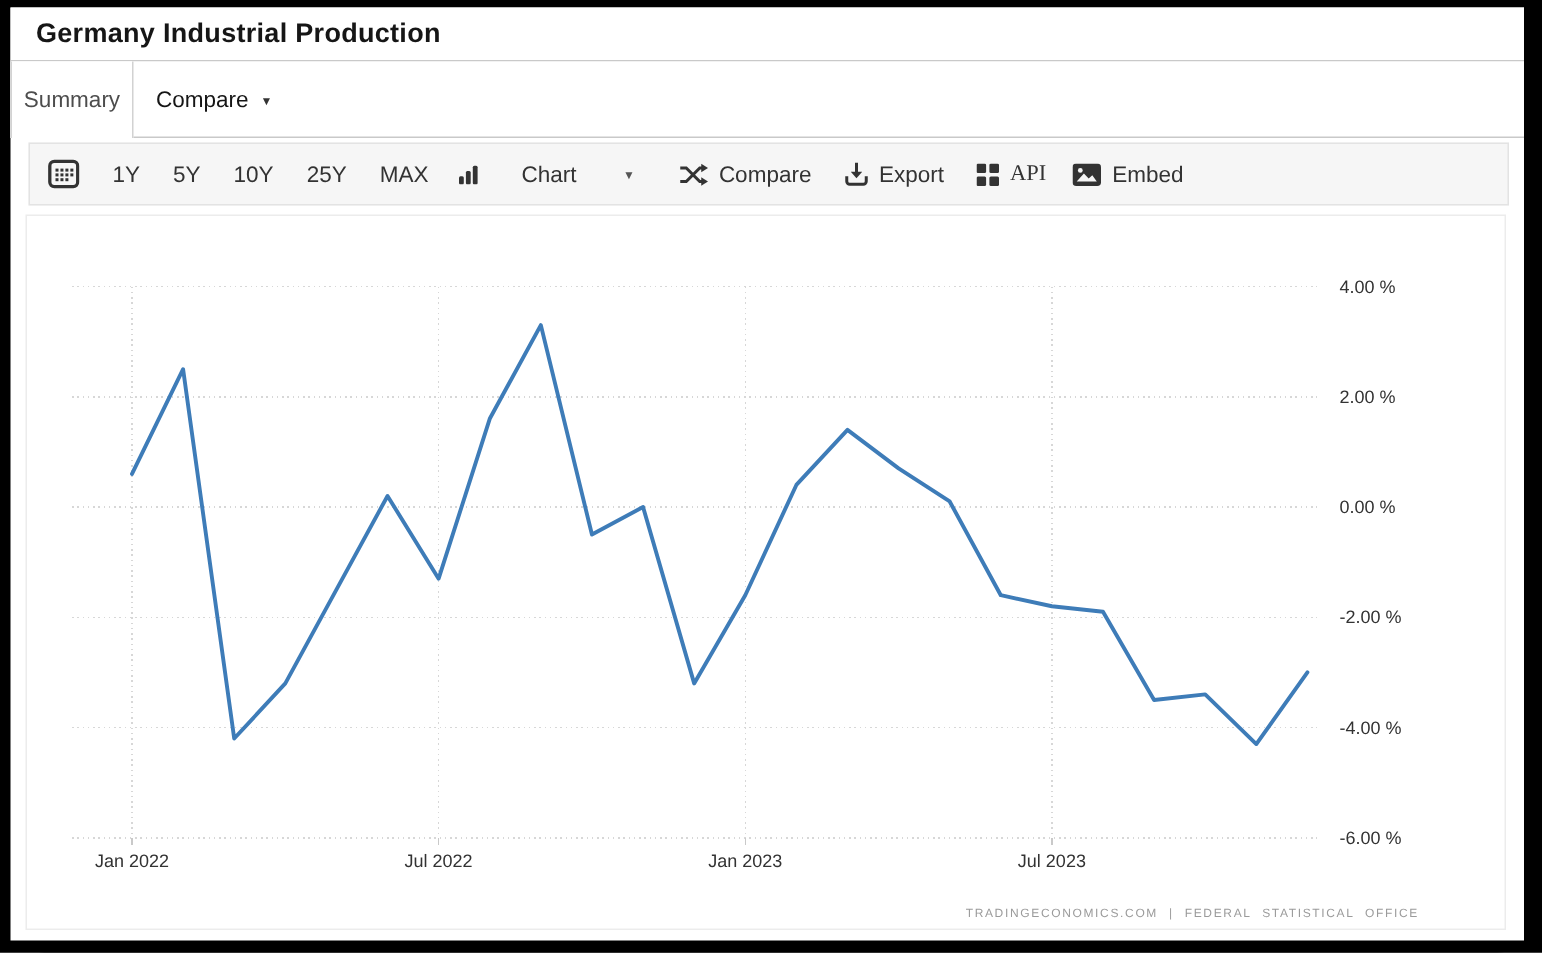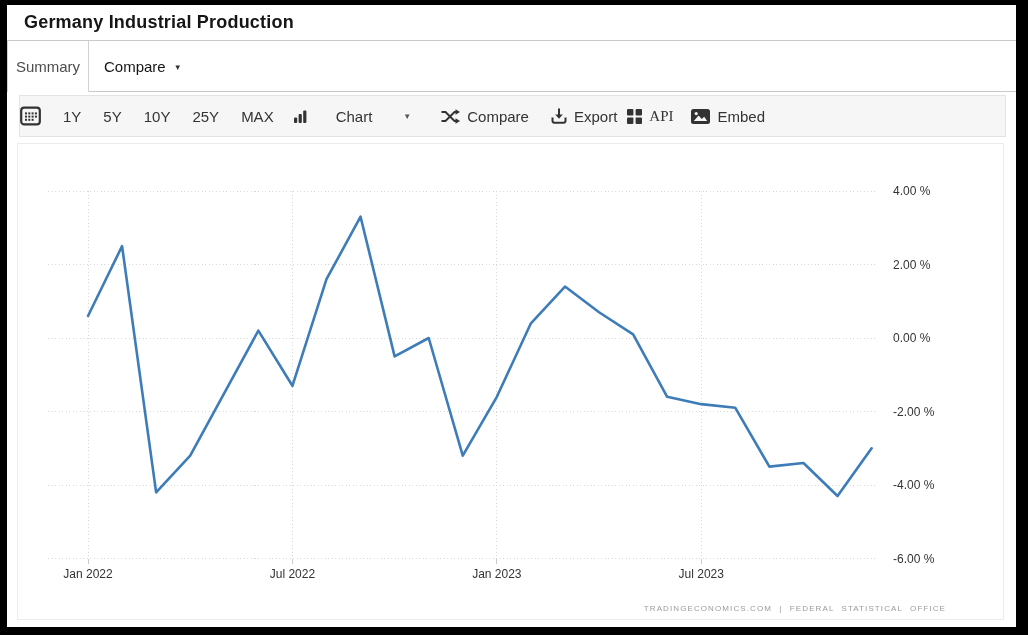"1Y" .toolbar { padding-left: 0 -> 12px }
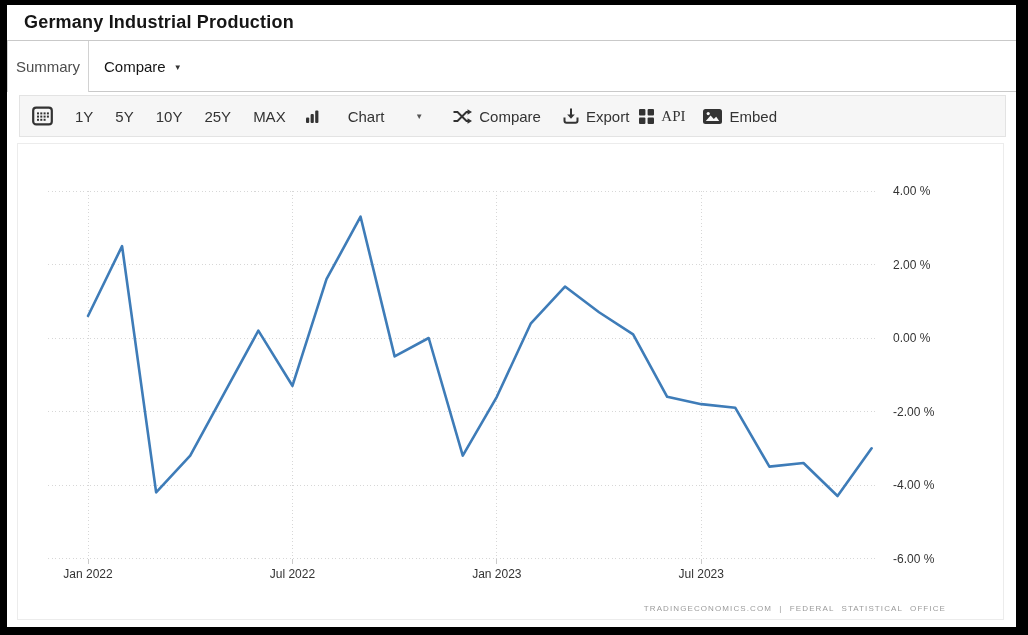"Export" .mr26 { margin-right: 10px -> 22px }
